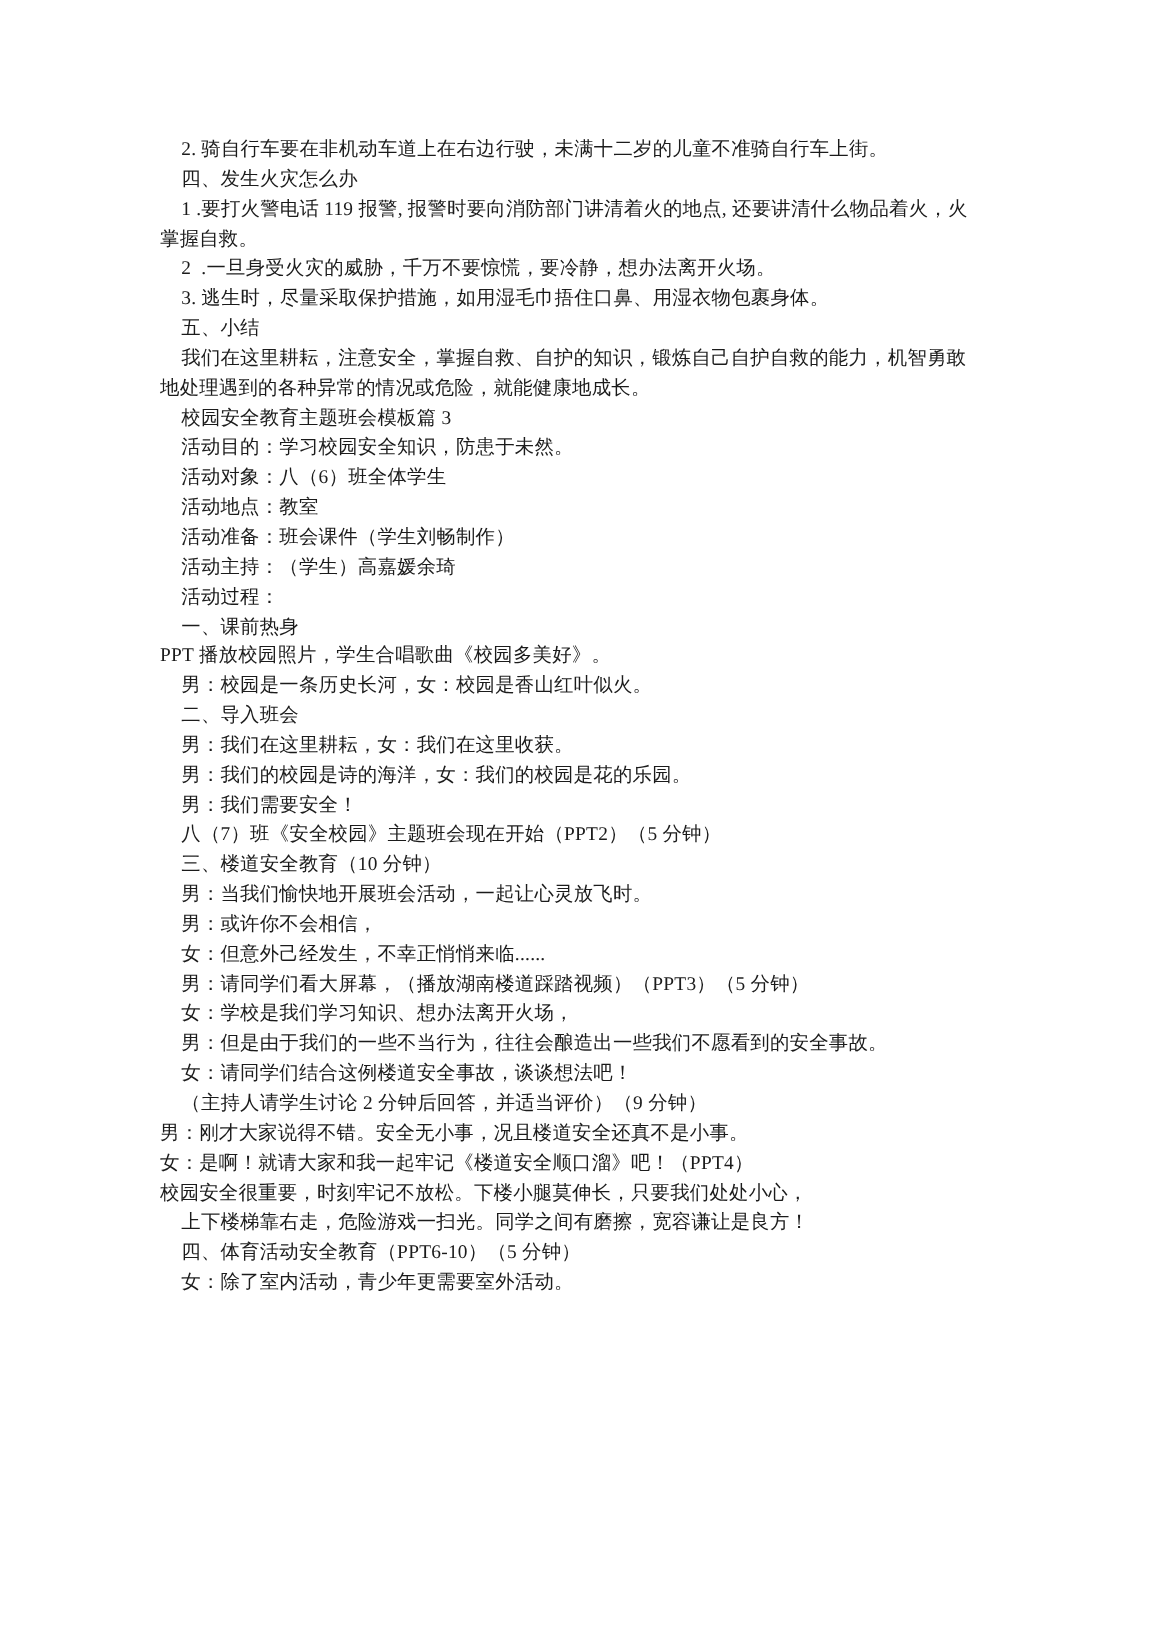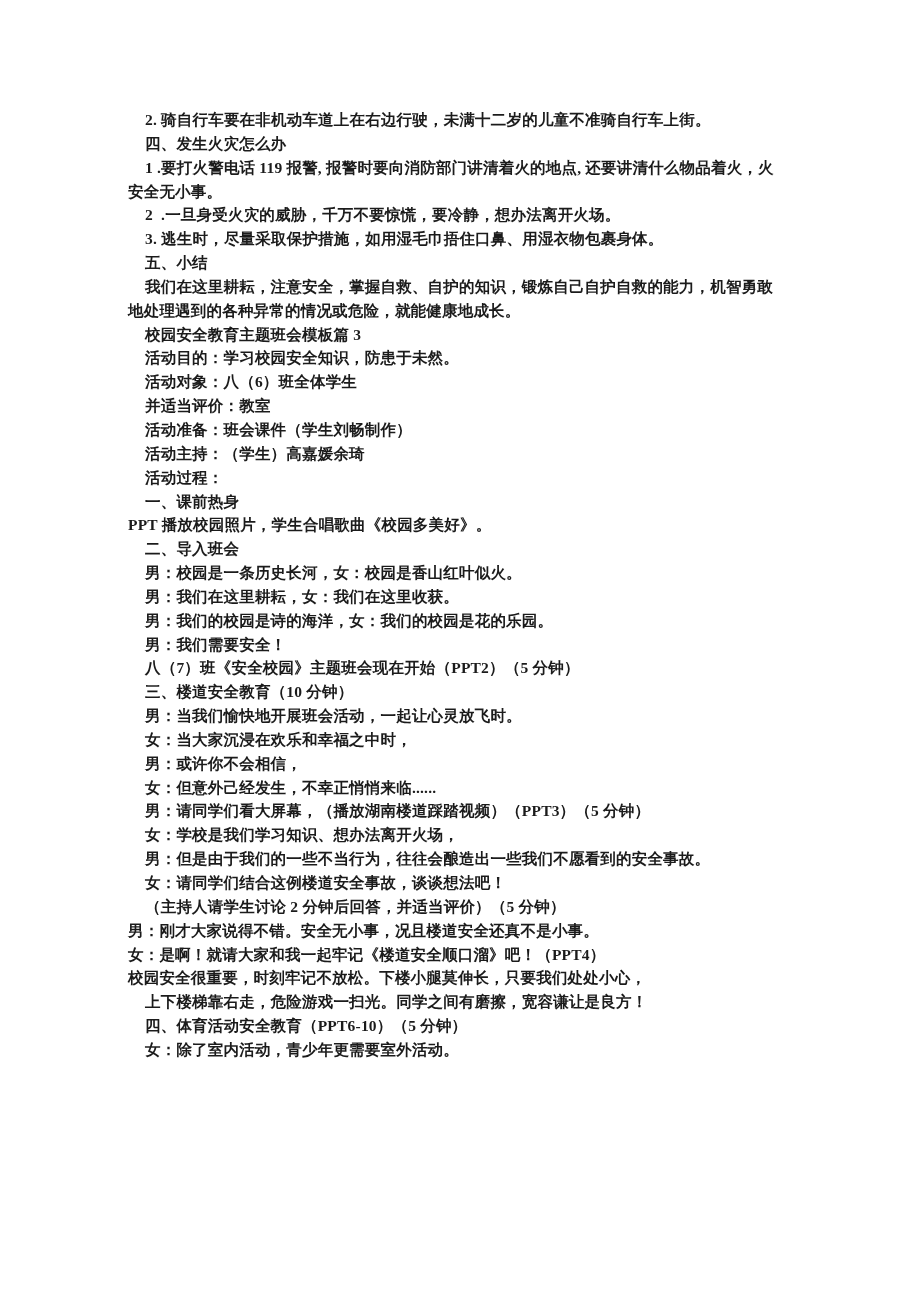"2. 骑自行车要在非机动车道上在右边行驶，未满十二岁的儿童不准骑自行车上街。" .doc { font-weight: 700 -> 400 }
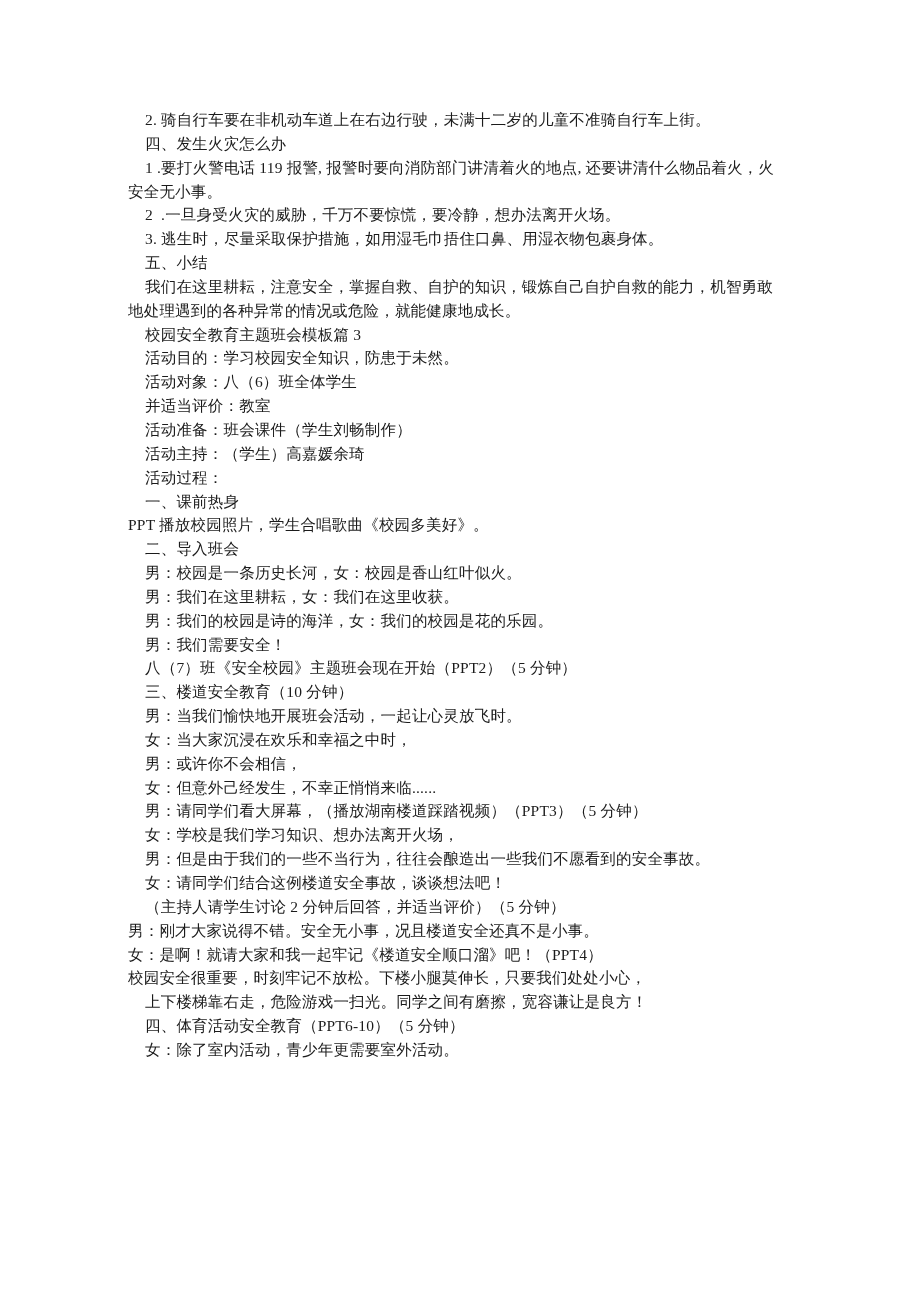"安全无小事。" div.line { text: 安全无小事 -> 掌握自救 }
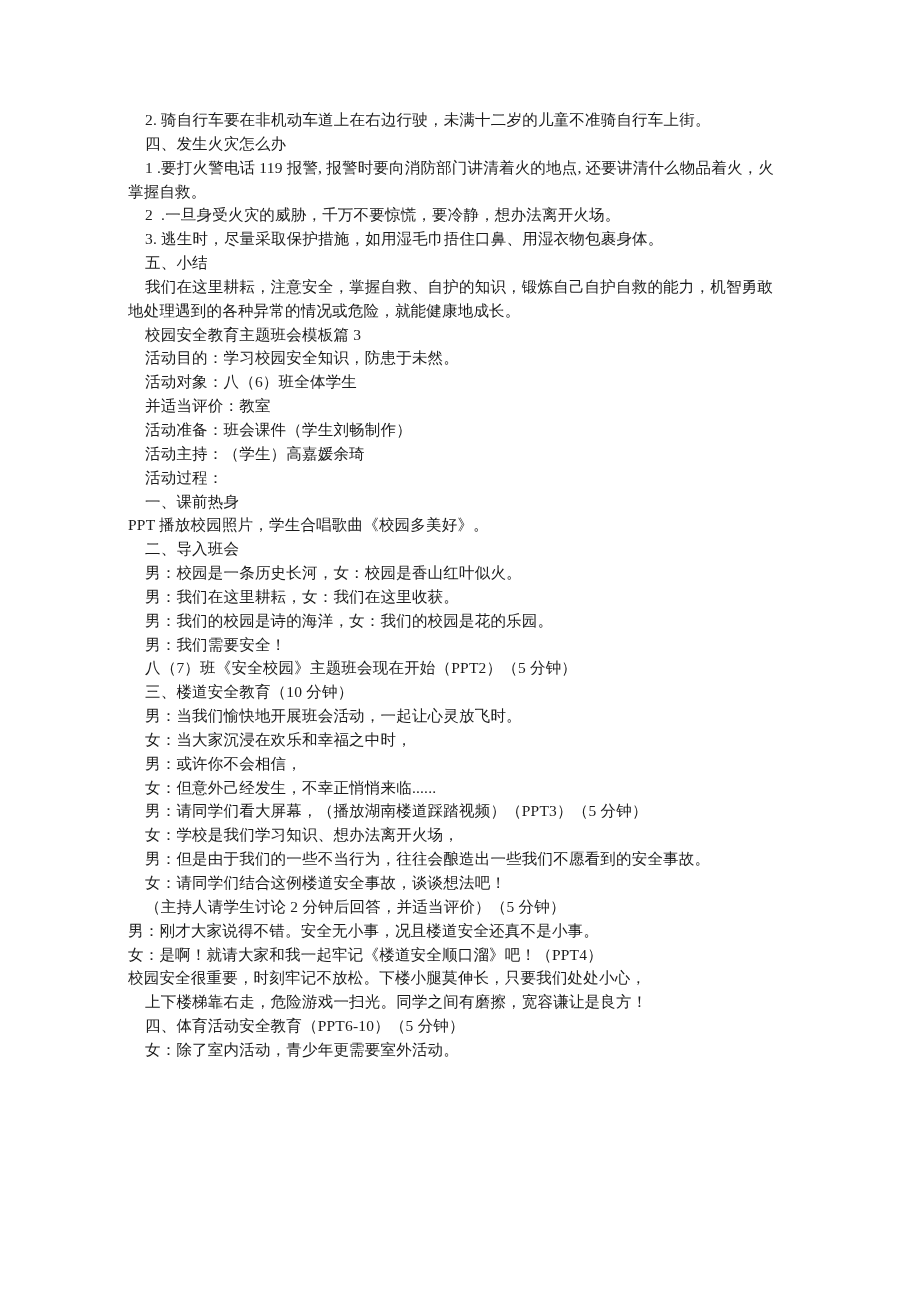"并适当评价：教室" div.line { text: 并适当评价 -> 活动地点 }
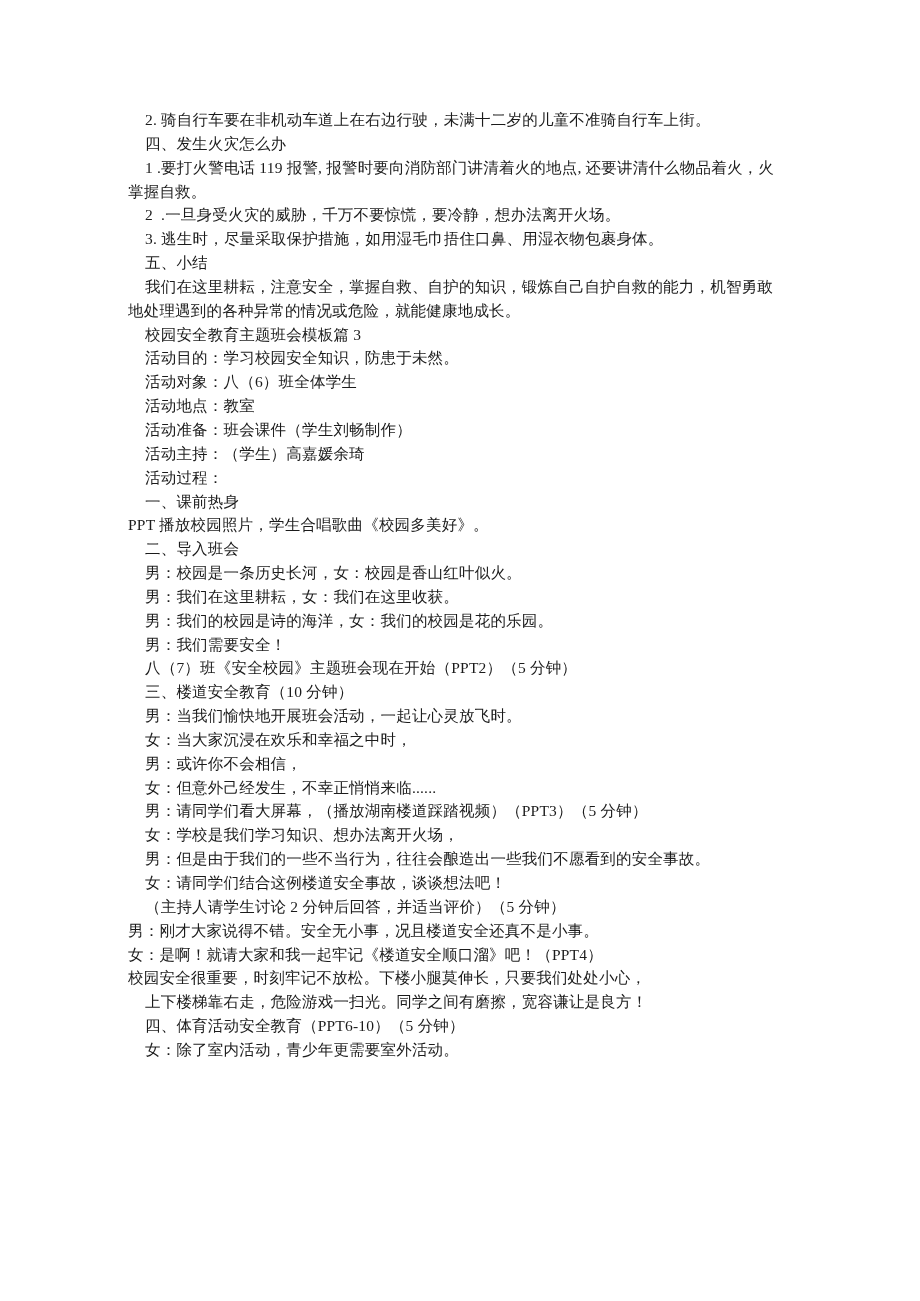"二、导入班会" div.line { order: before "男：校园是一条历史长河，女：校园是香山红叶似火。" -> after "男：校园是一条历史长河，女：校园是香山红叶似火。" }
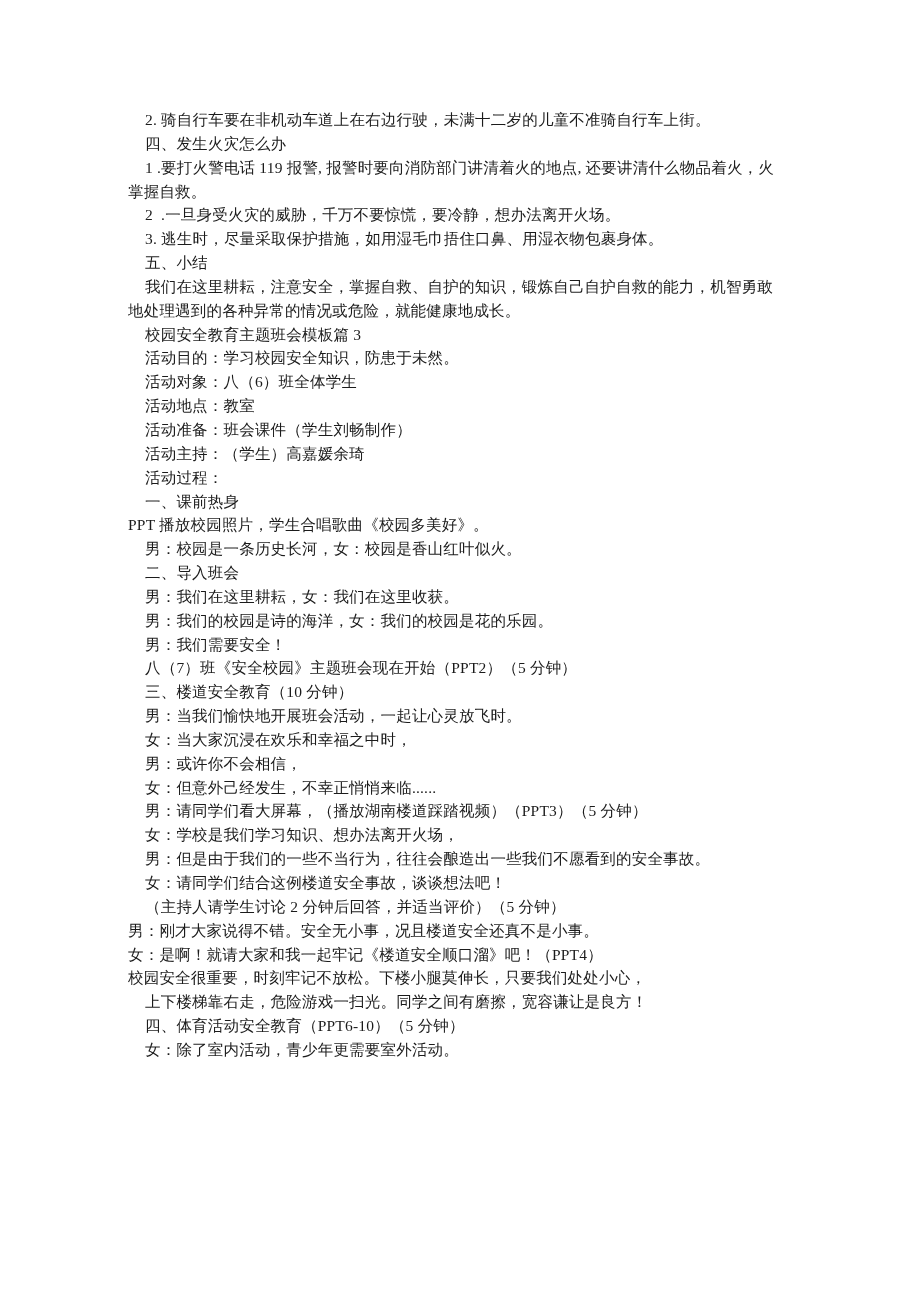"女：当大家沉浸在欢乐和幸福之中时，" div.line { html: <div>女：当大家沉浸在欢乐和幸福之中时，</div> -> none }
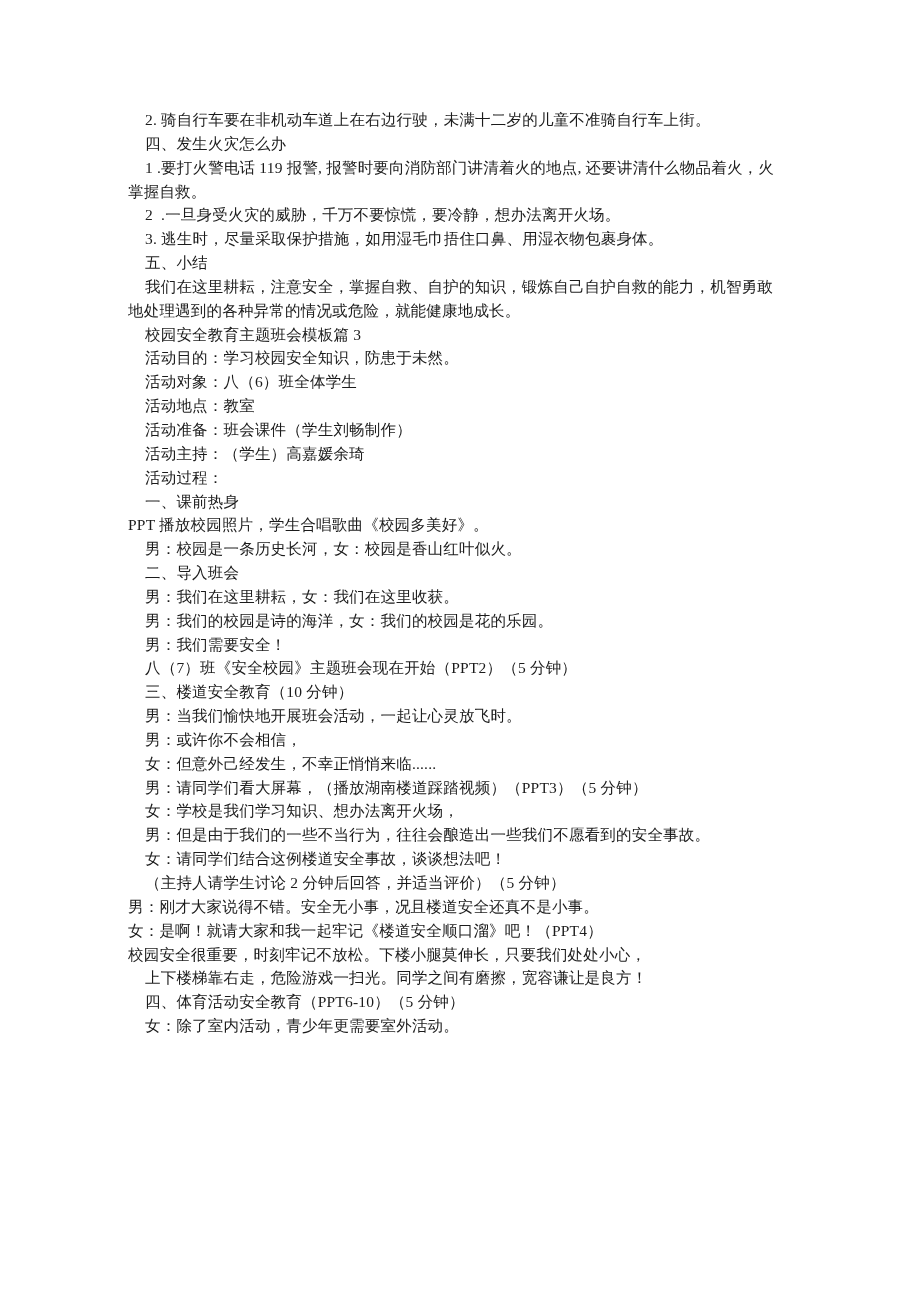"（主持人请学生讨论 2 分钟后回答，并适当评价）（5 分钟）" div.line { text: 5 -> 9 }
